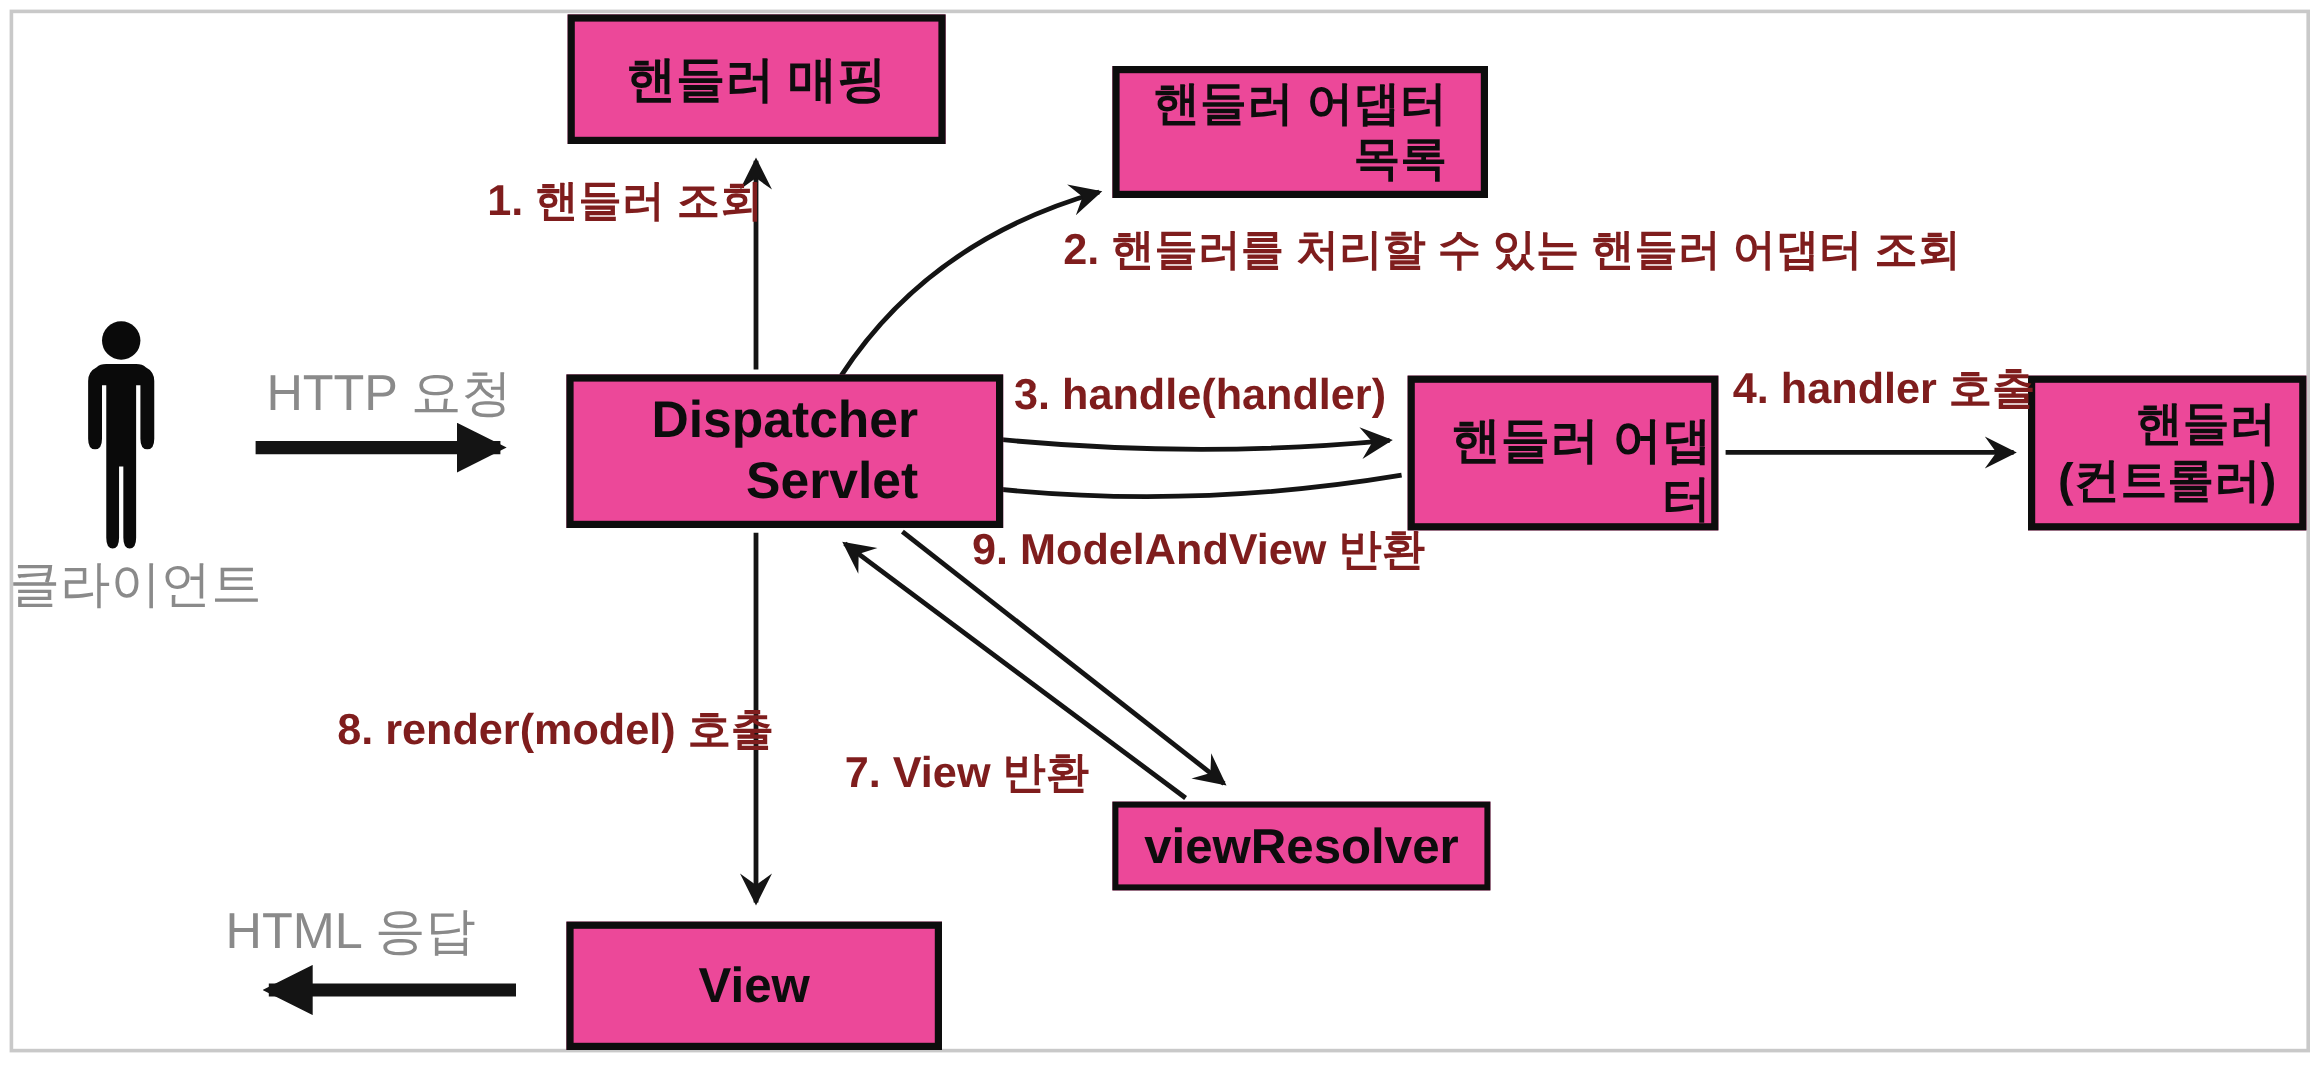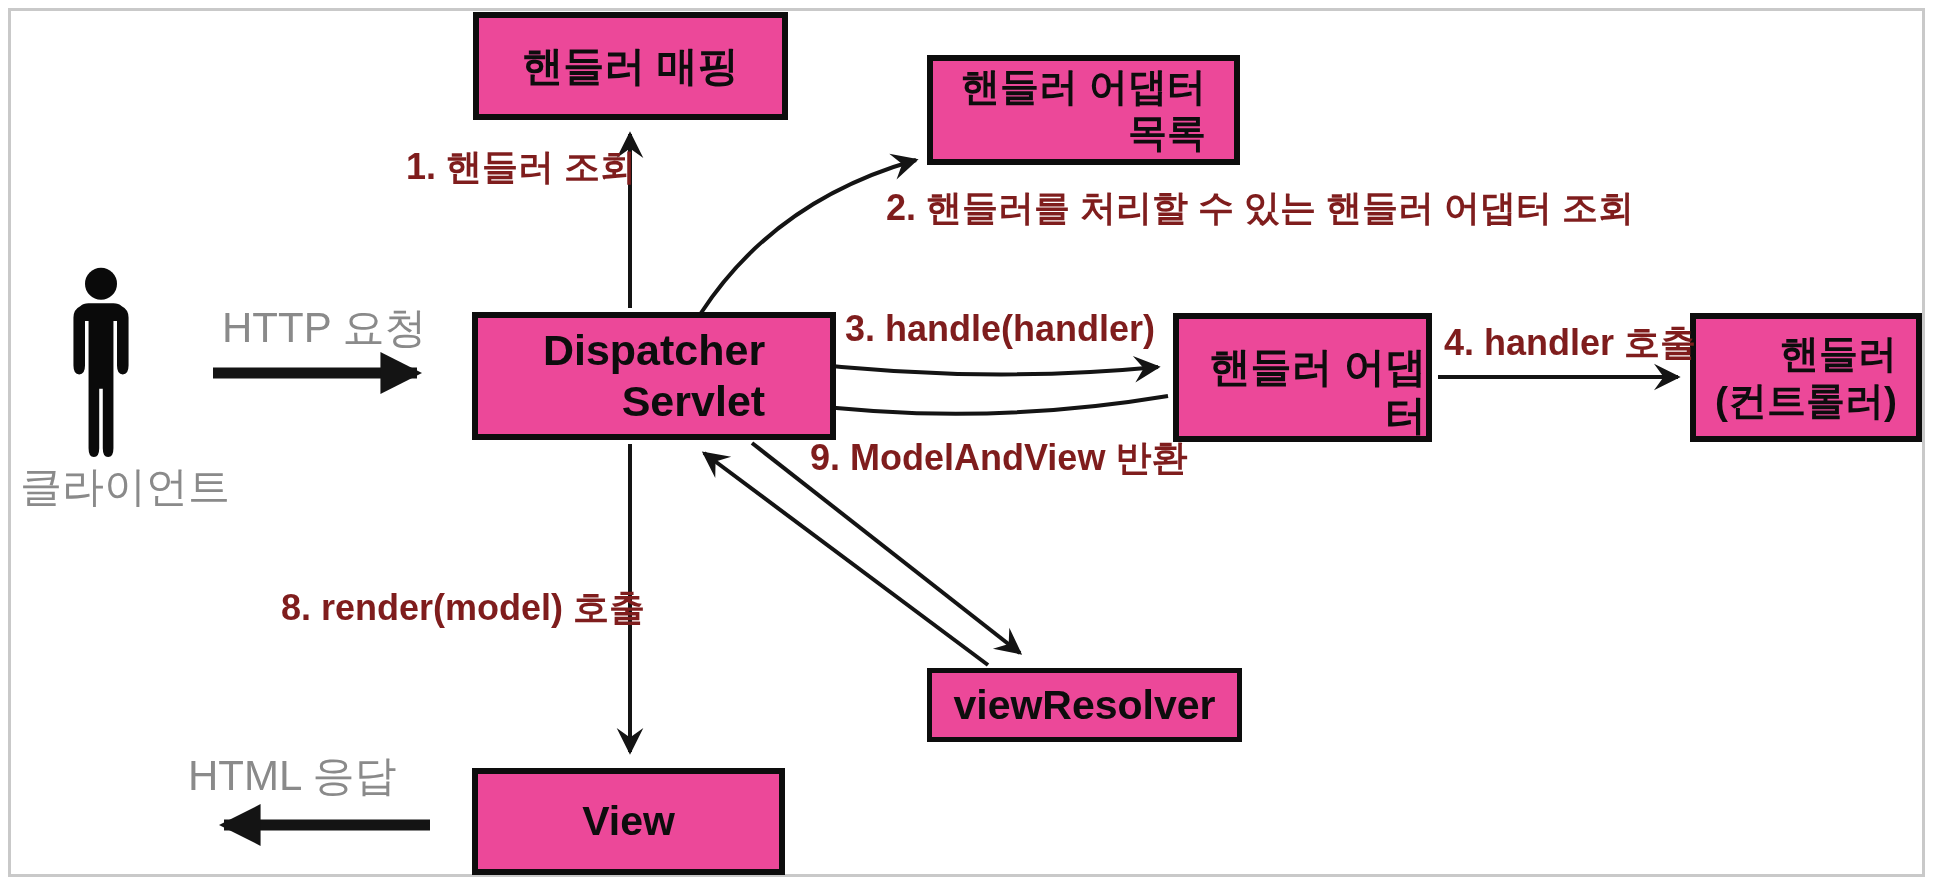"4. handler 호출" div.steplabel { top: 319px -> 300px }
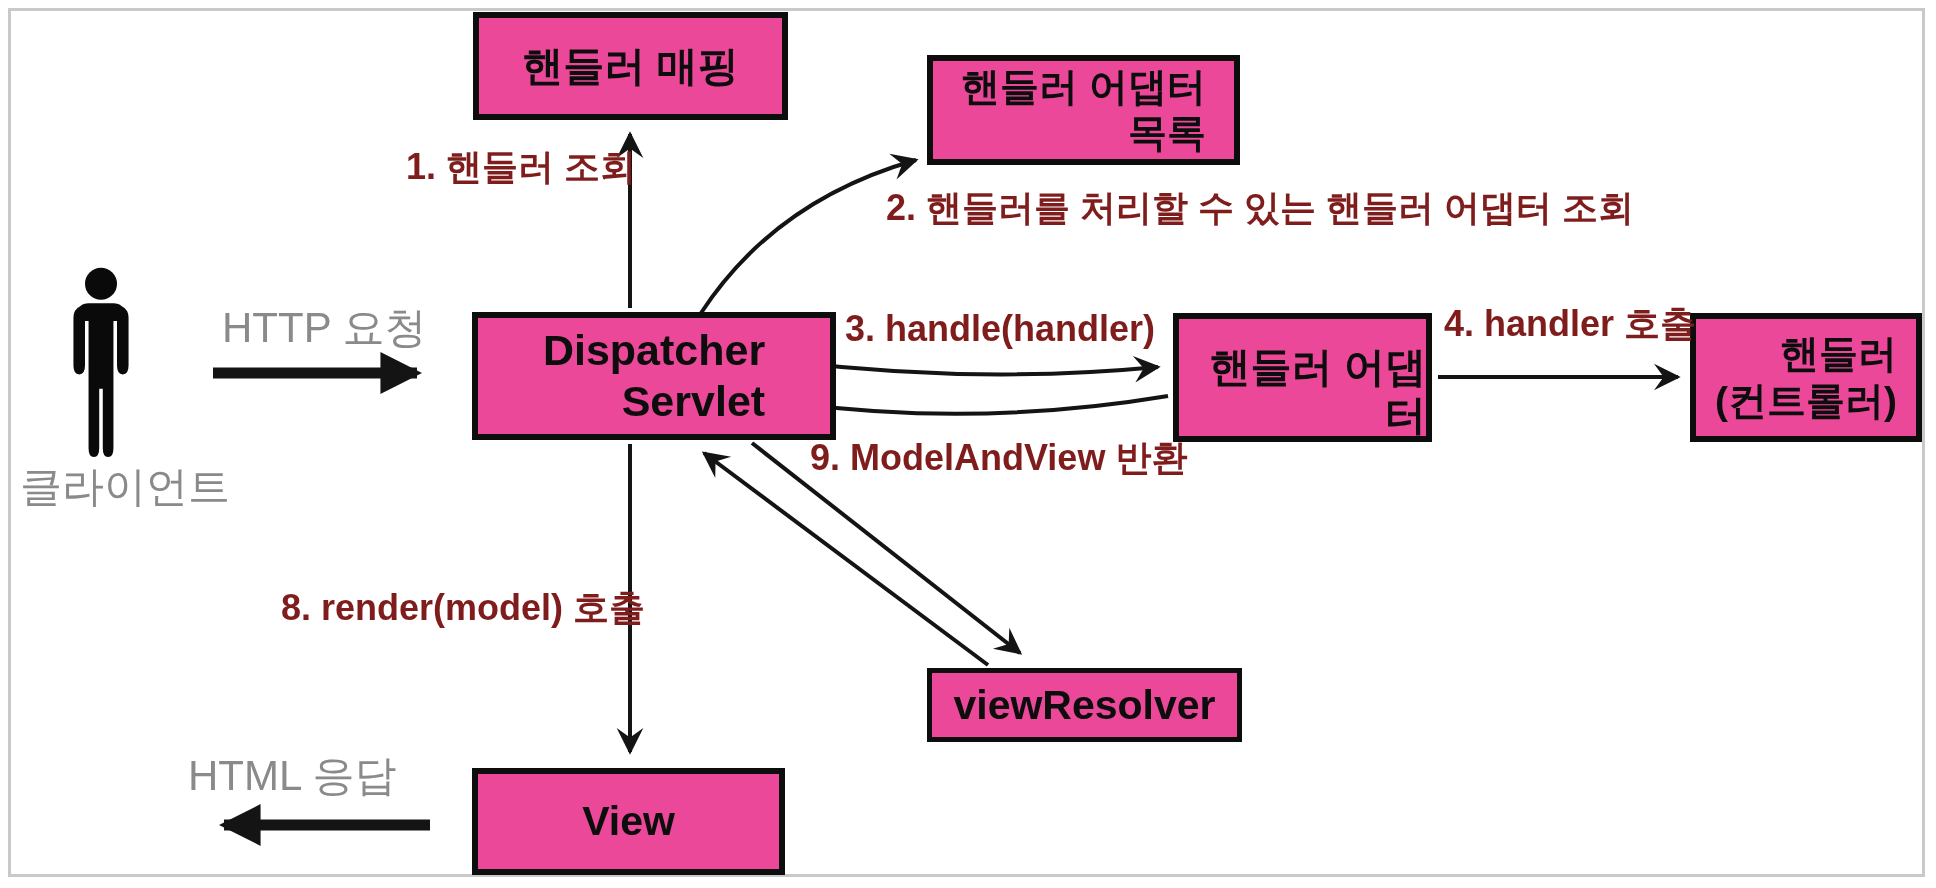"클라이언트" div.biglabel { padding-left: 12px -> none }
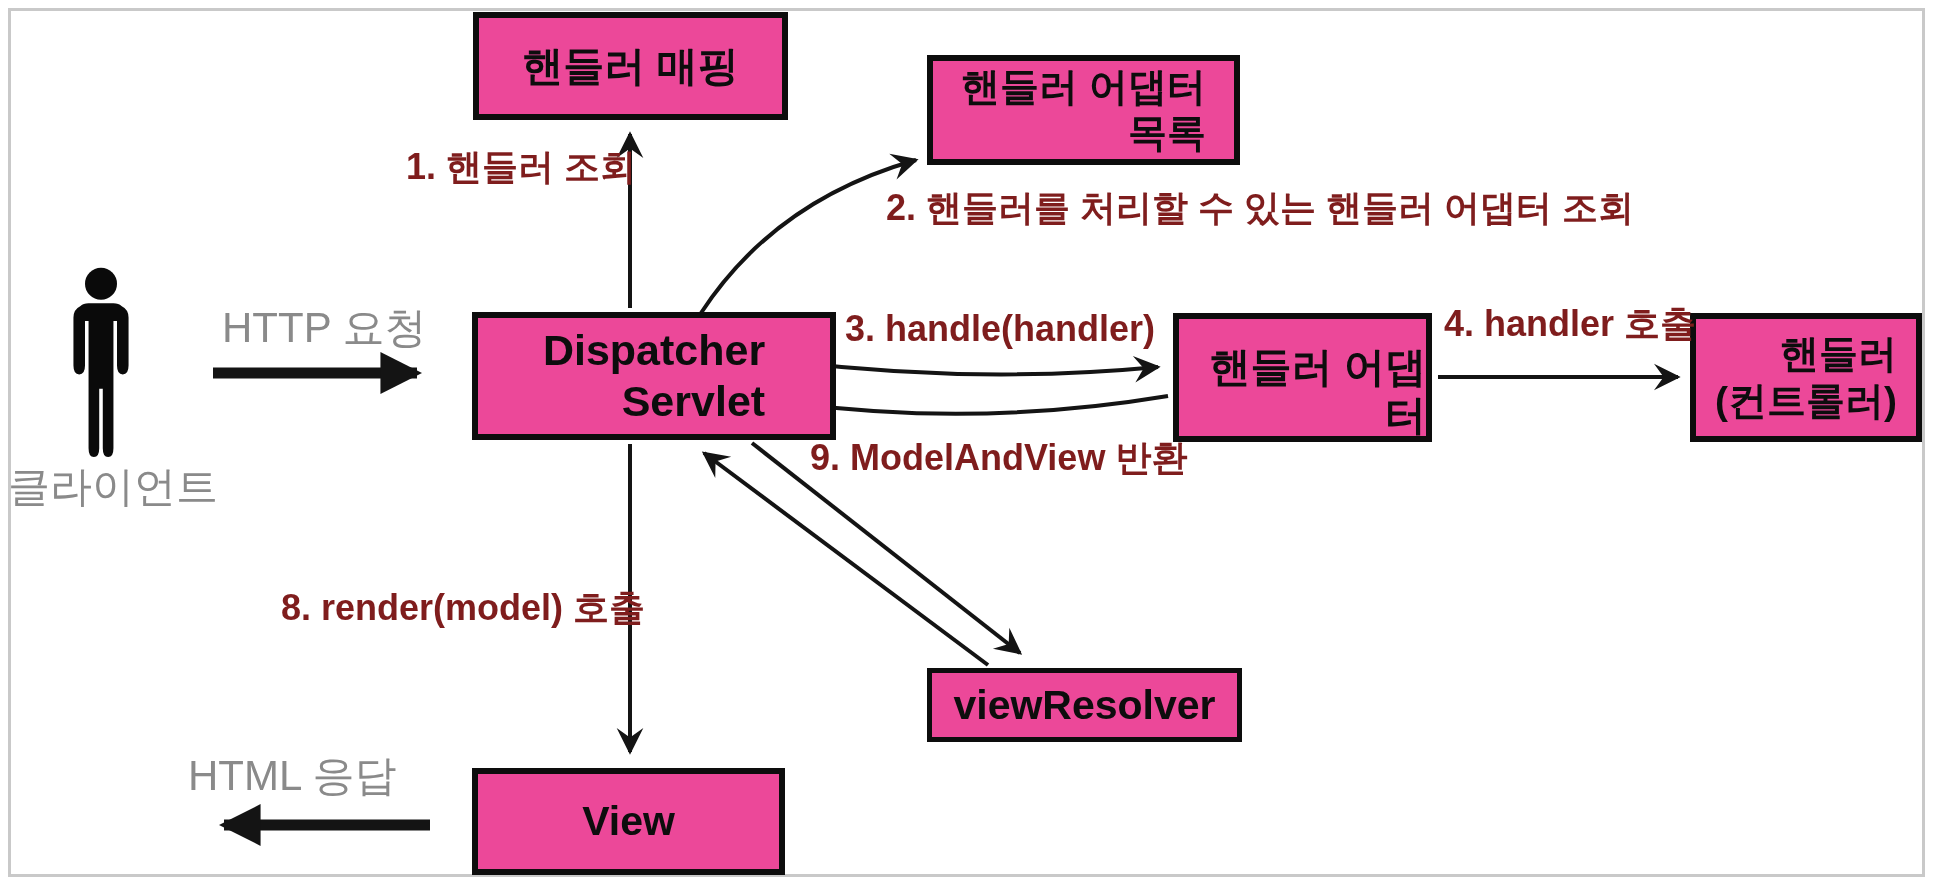"7. View 반환" div.steplabel { html: none -> <div>7. View 반환</div> }
